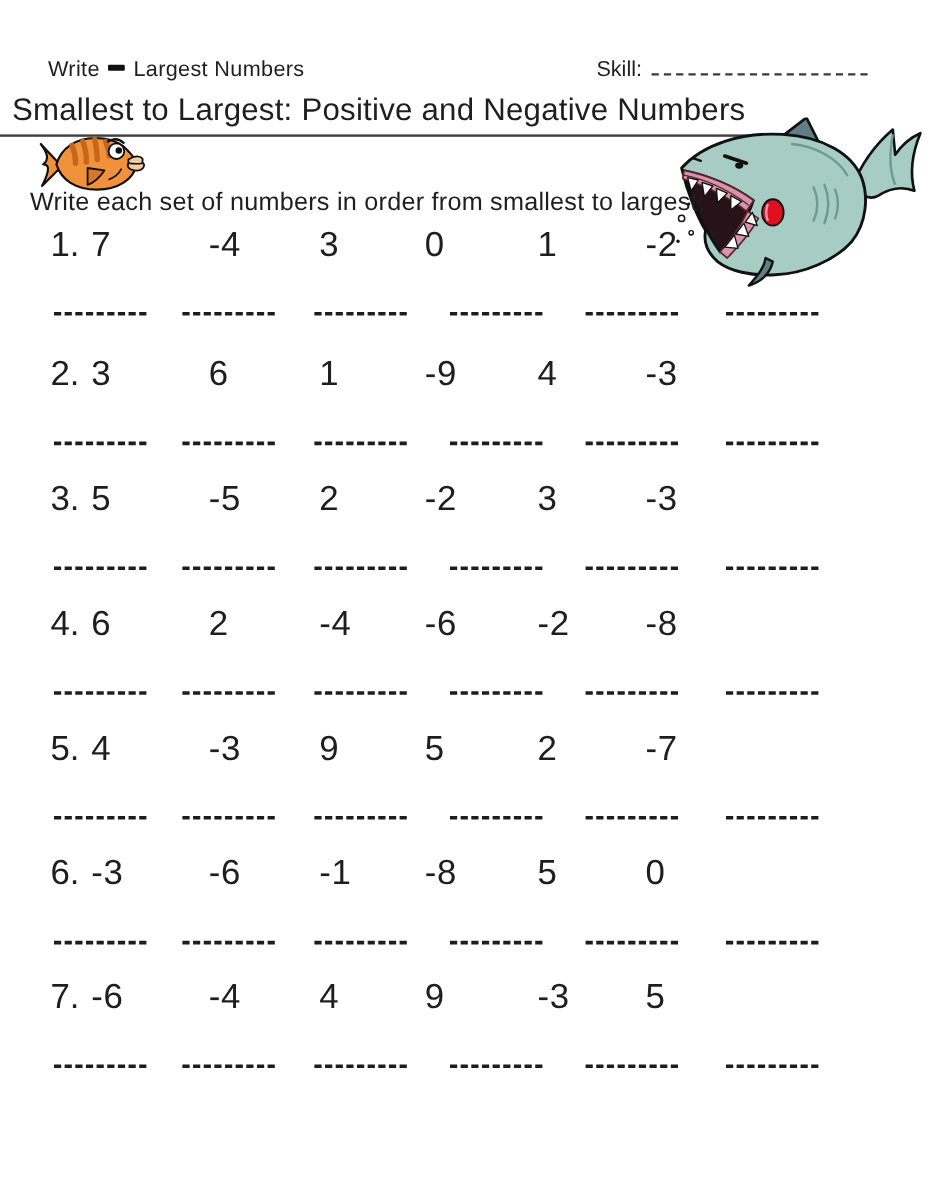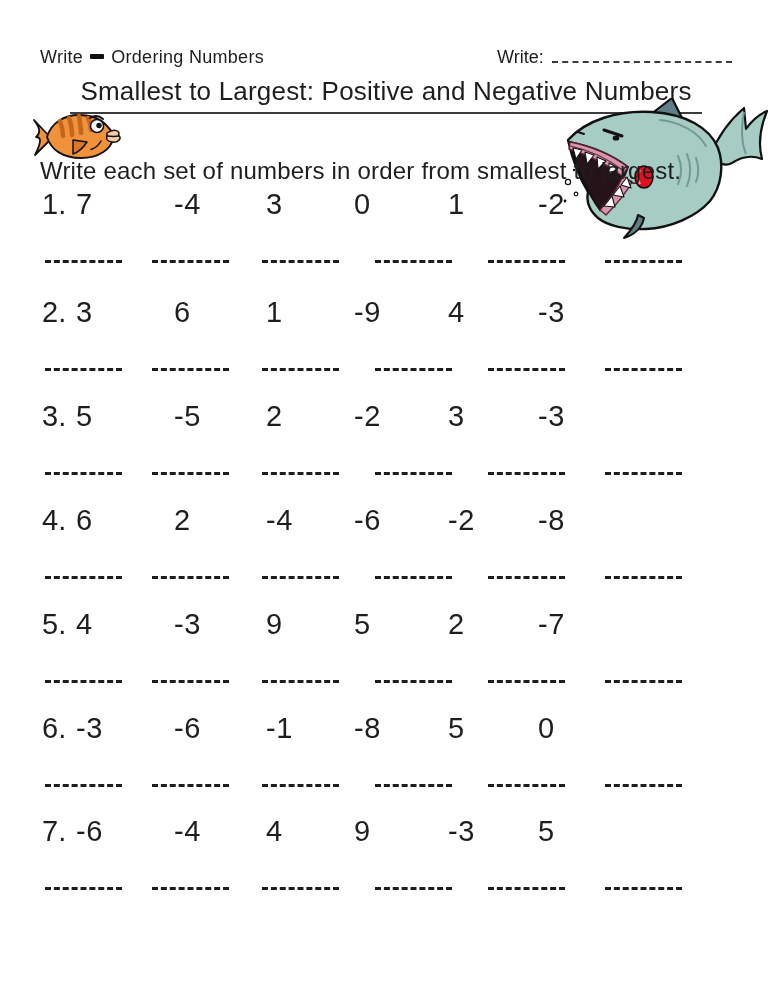"Ordering Numbers" span { text: Ordering -> Largest }
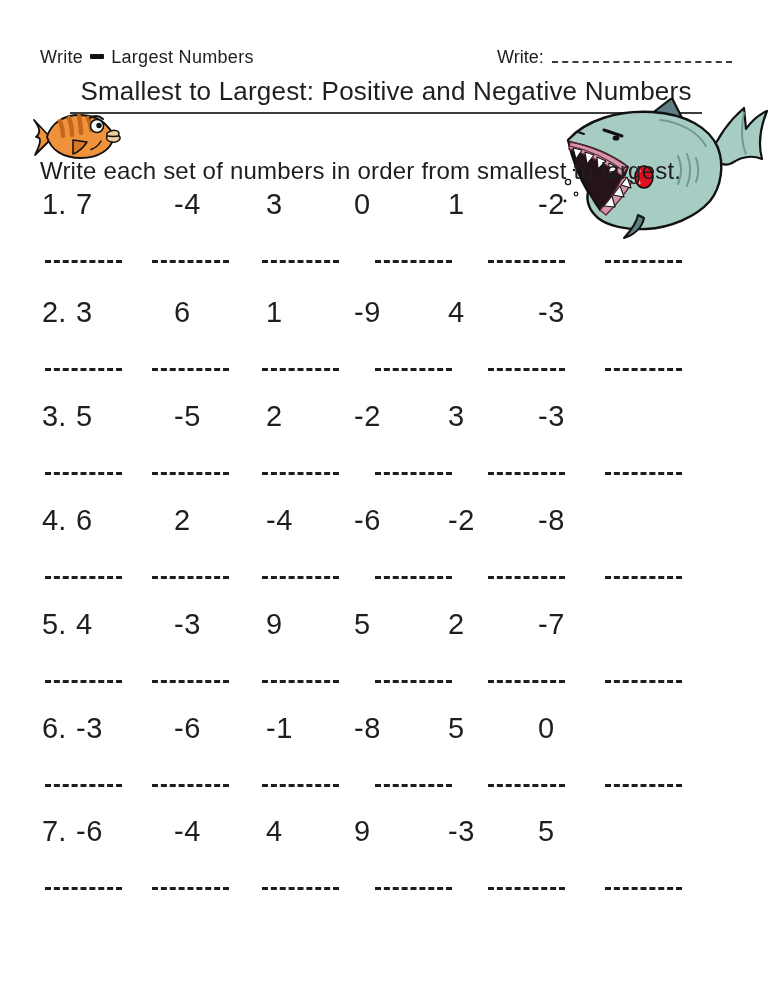"Write:" span { text: Write -> Skill }
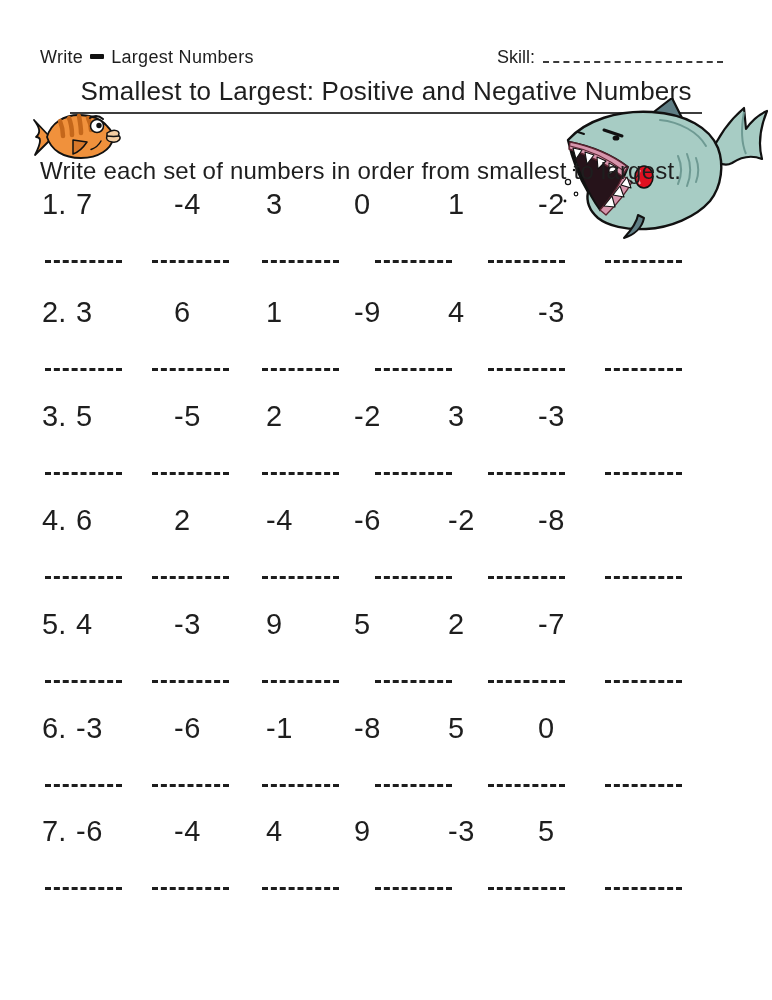"Smallest to Largest: Positive and" .title-wrap { text-align: center -> left }
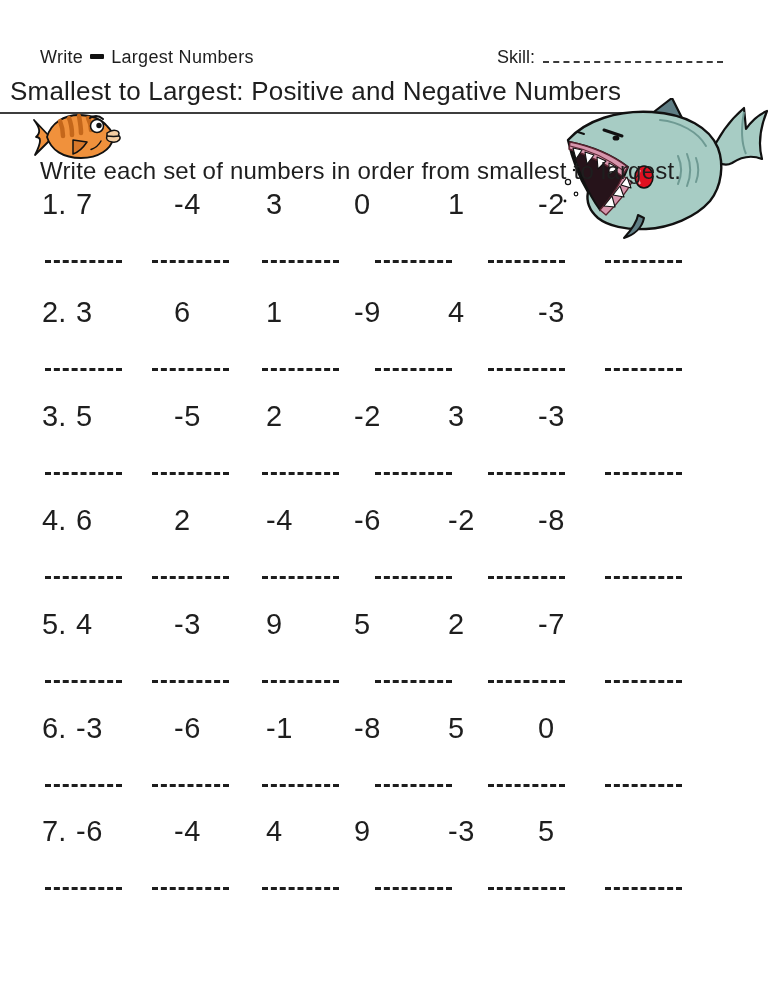"Write each set of numbers" .instructions { font-size: 24px -> 21px; left: 40px -> 25px }
